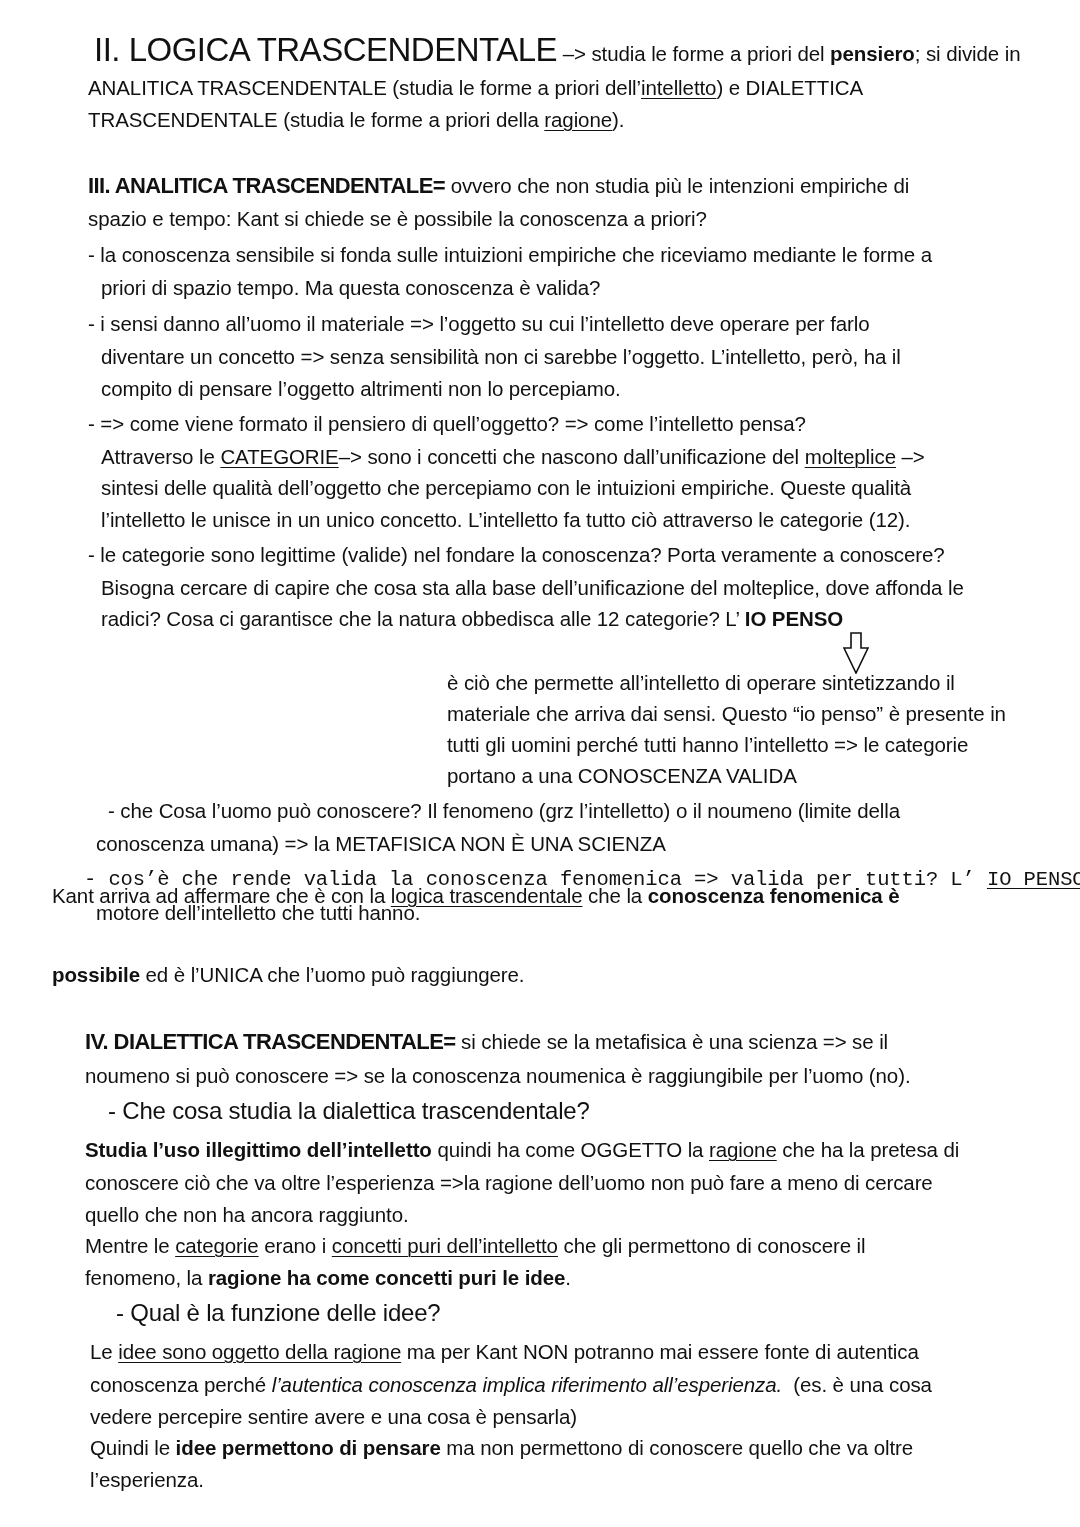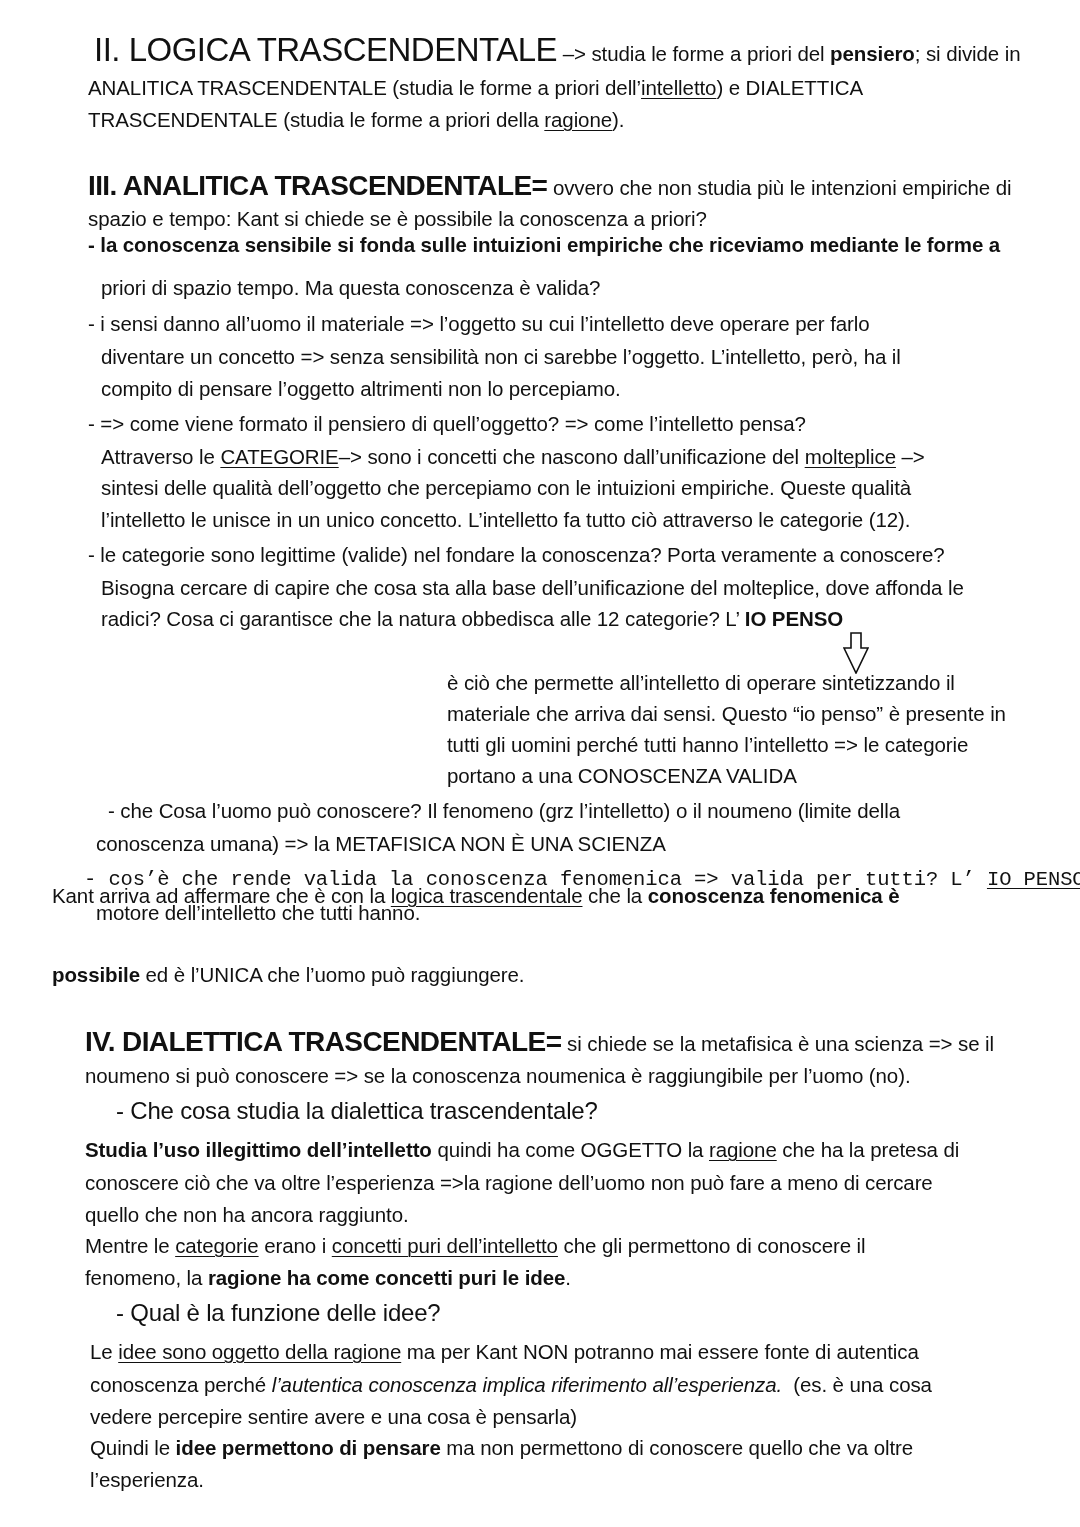"III. ANALITICA TRASCENDENTALE=" .h3 { font-size: 28px -> 22px }
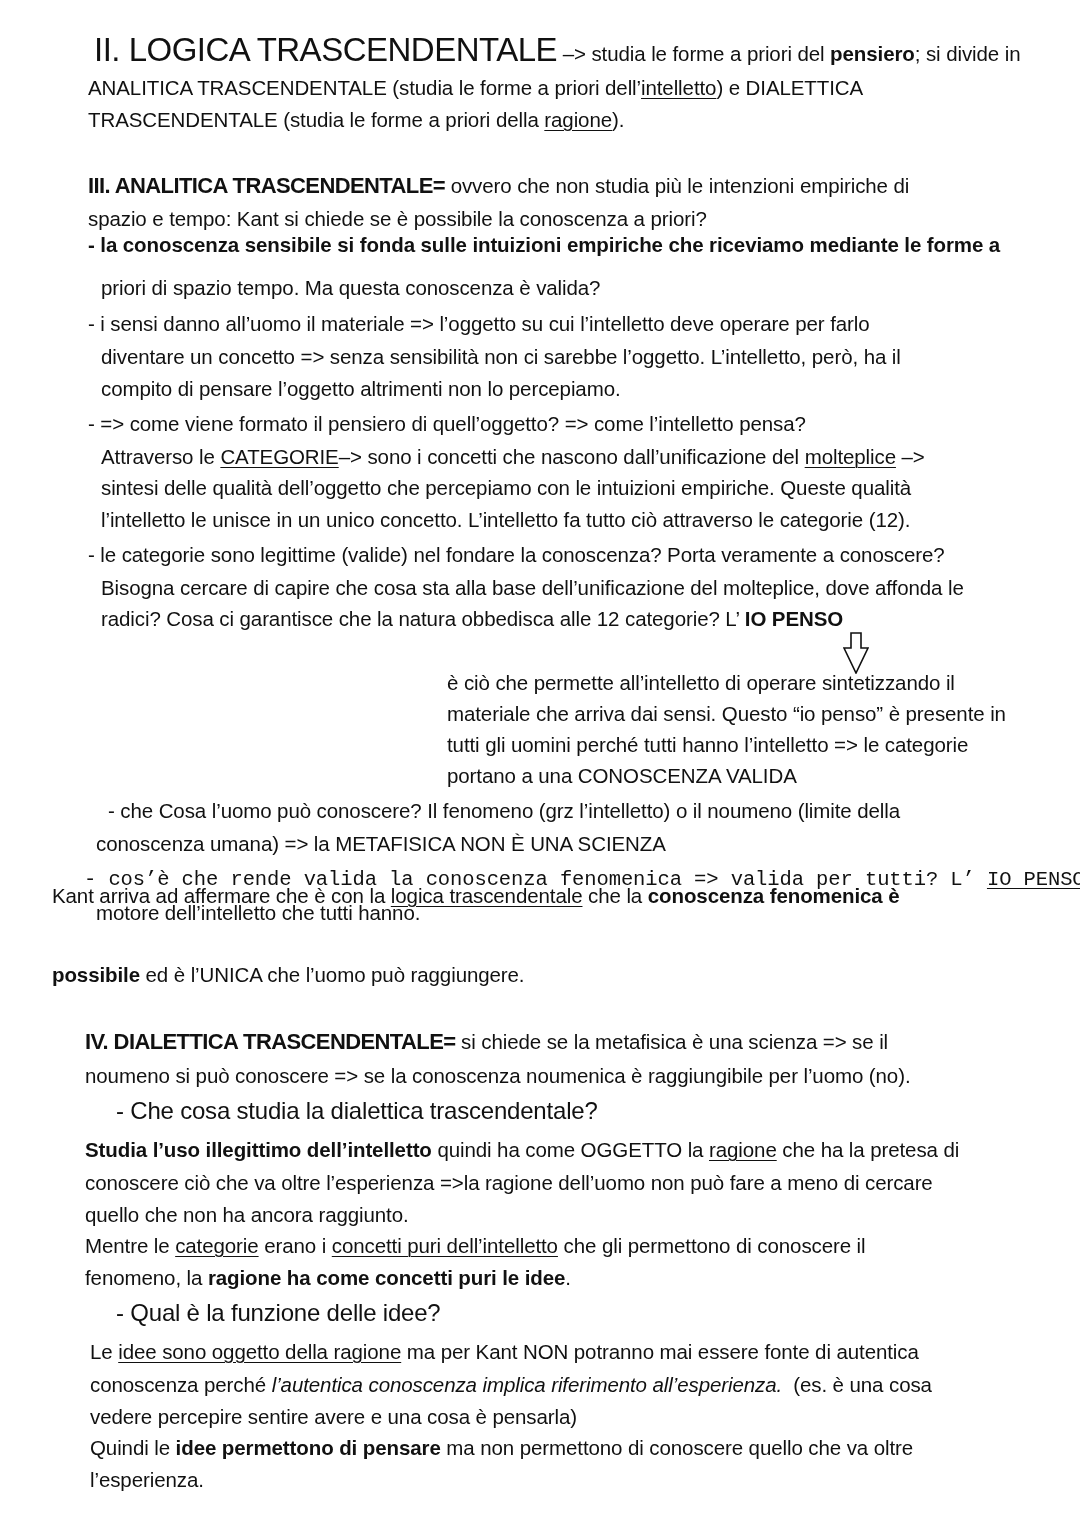"- la conoscenza sensibile si" div.line { font-weight: bold -> none; top: 231px -> 241px }
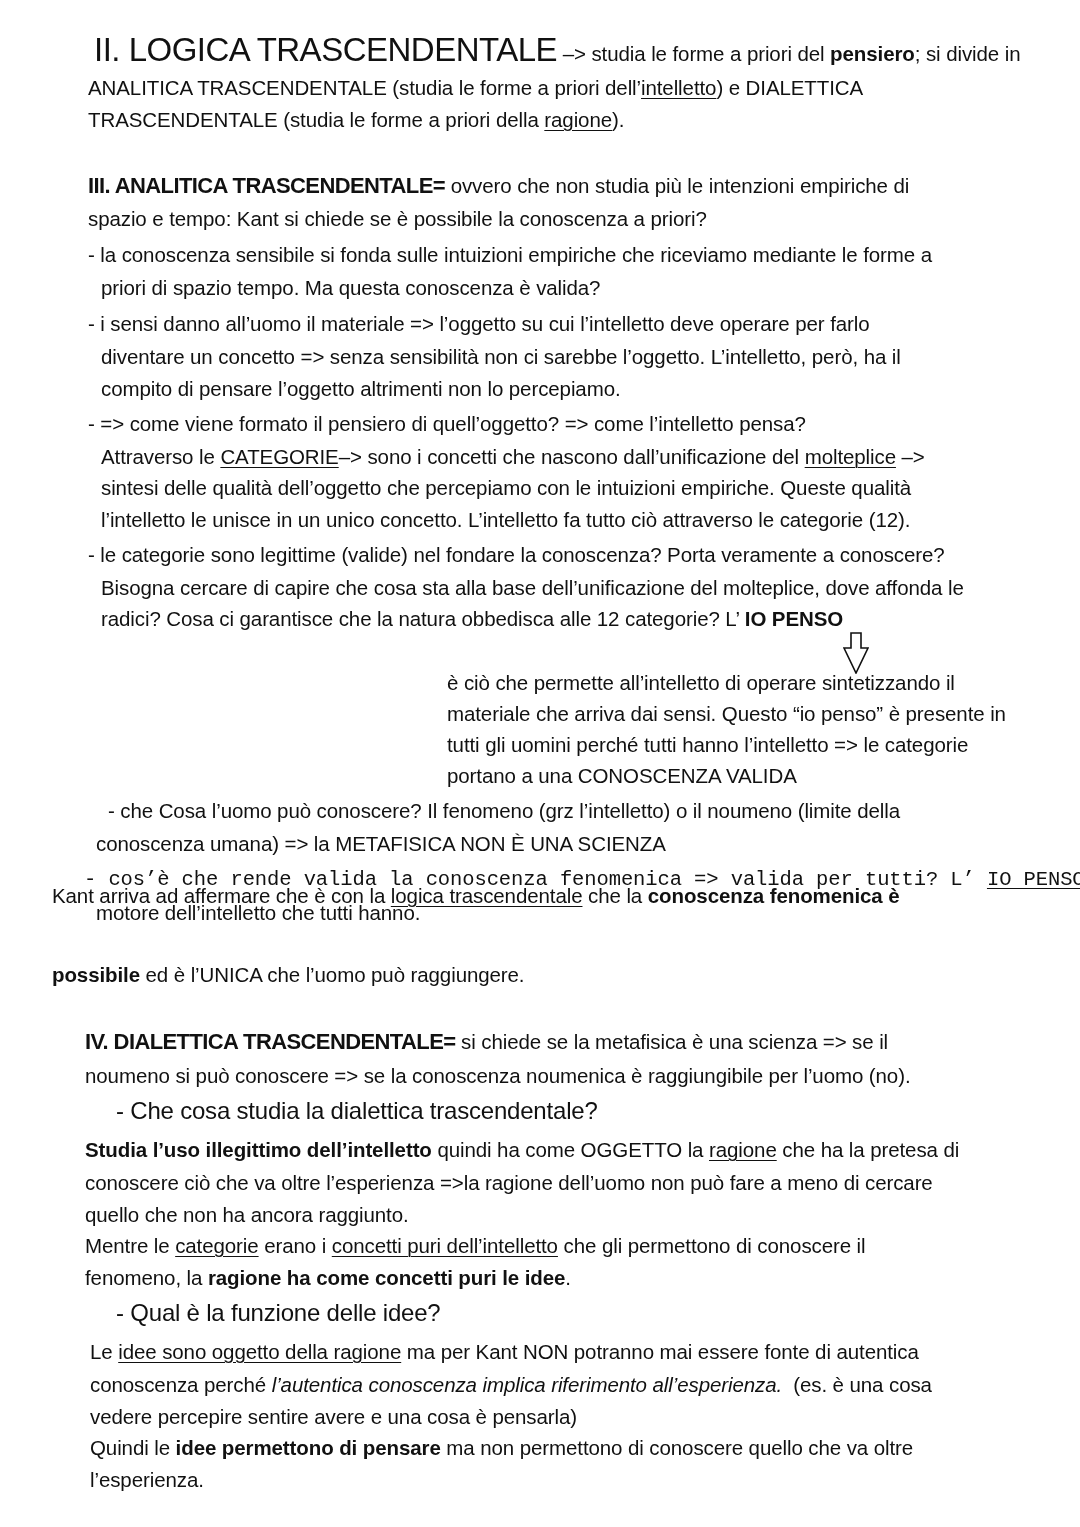"- Che cosa studia la" div.line { left: 116px -> 108px }
